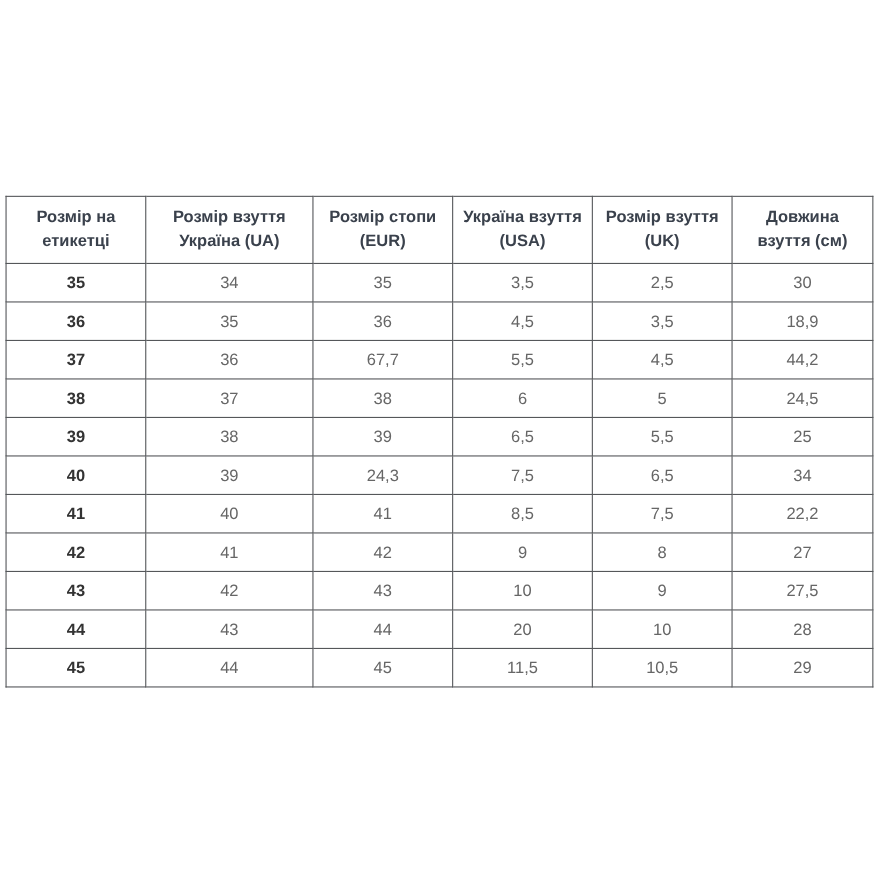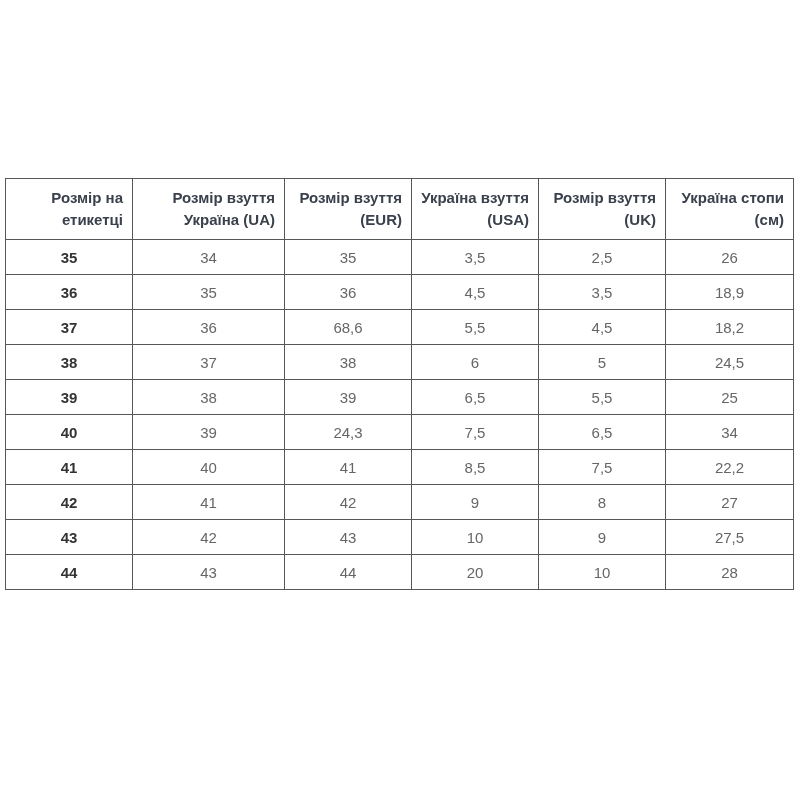"Розмір на етикетці" .size-table th { text-align: right -> none }
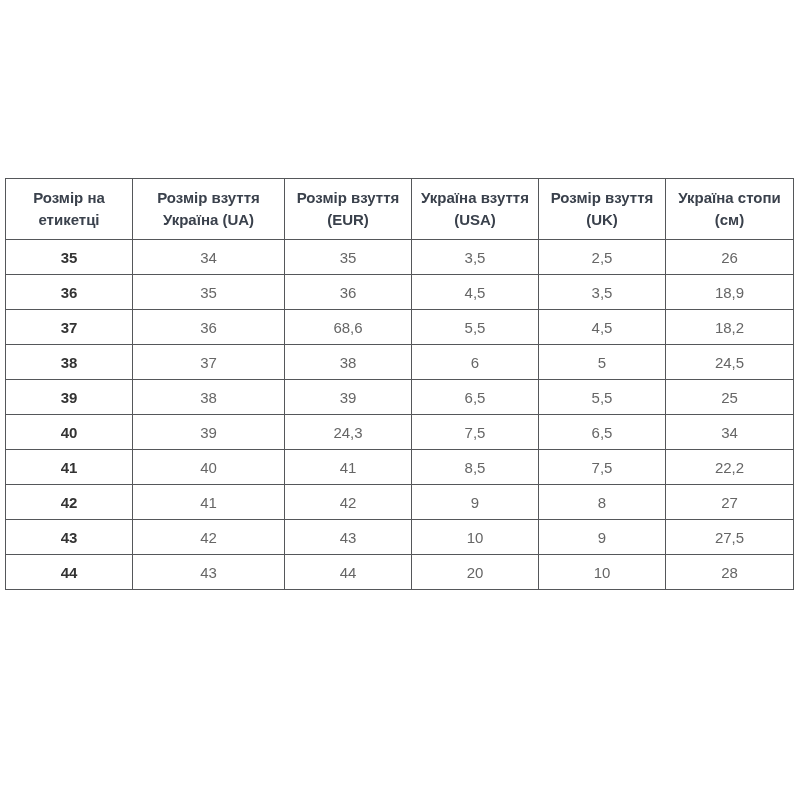"Розмір взуття (EUR)" th { text: взуття -> стопи }
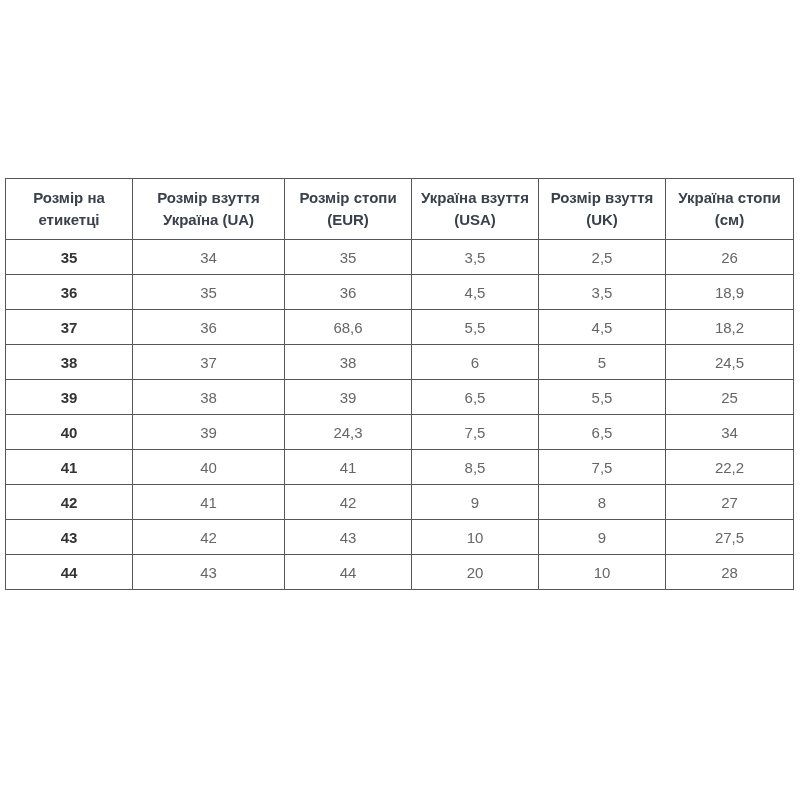"Україна стопи (см)" th { text: Україна стопи -> Довжина взуття }
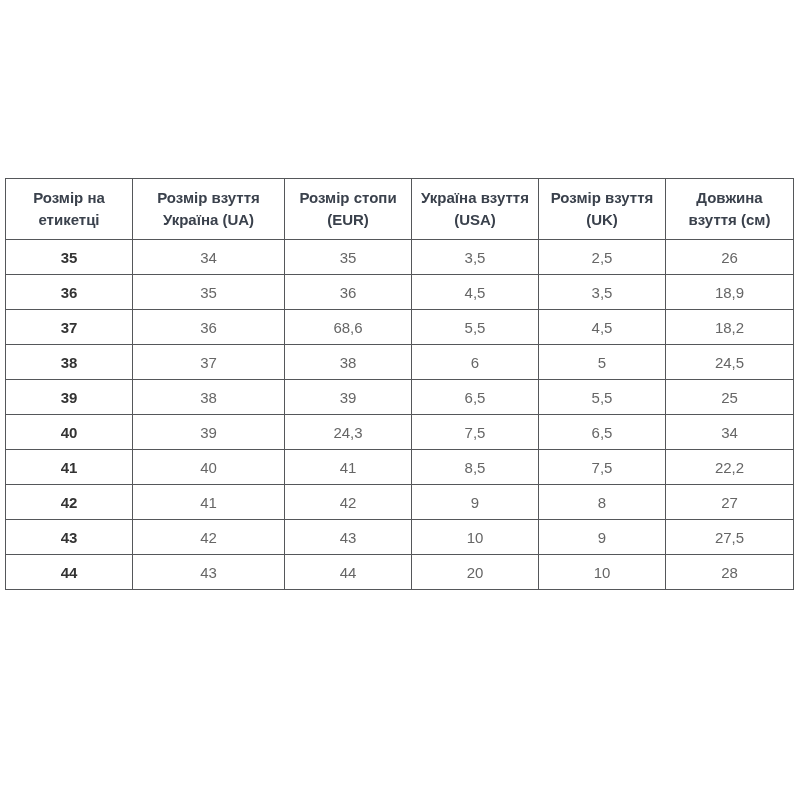"26" td { text: 26 -> 30 }
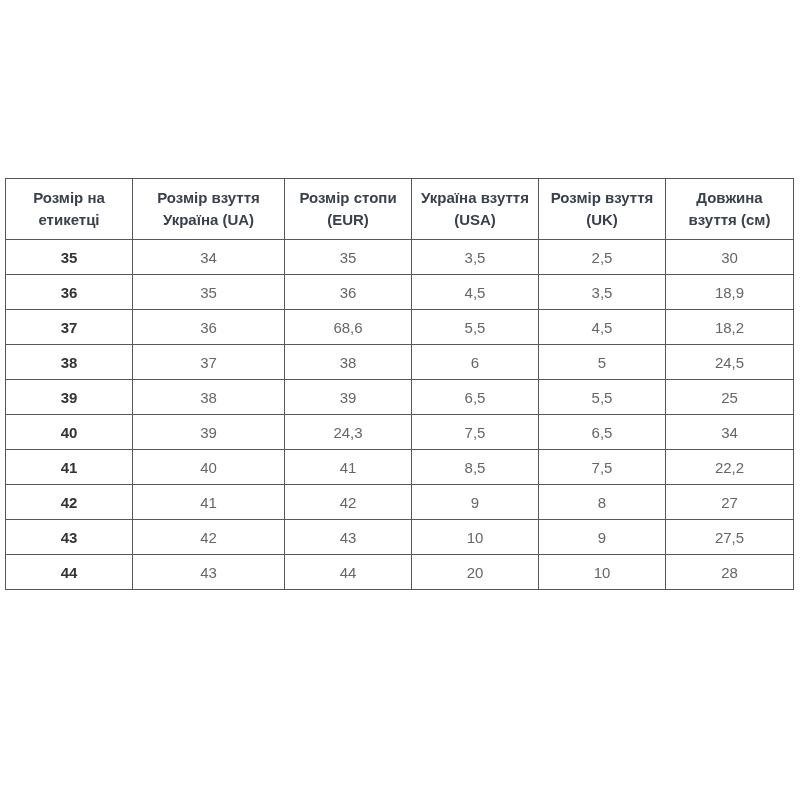"68,6" td { text: 68,6 -> 67,7 }
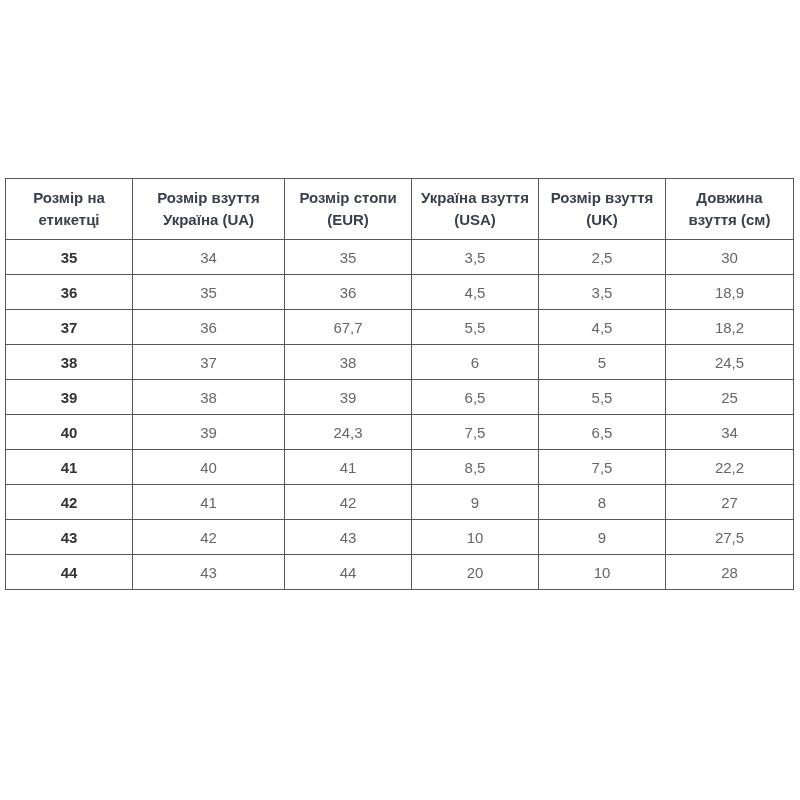"18,2" td { text: 18,2 -> 44,2 }
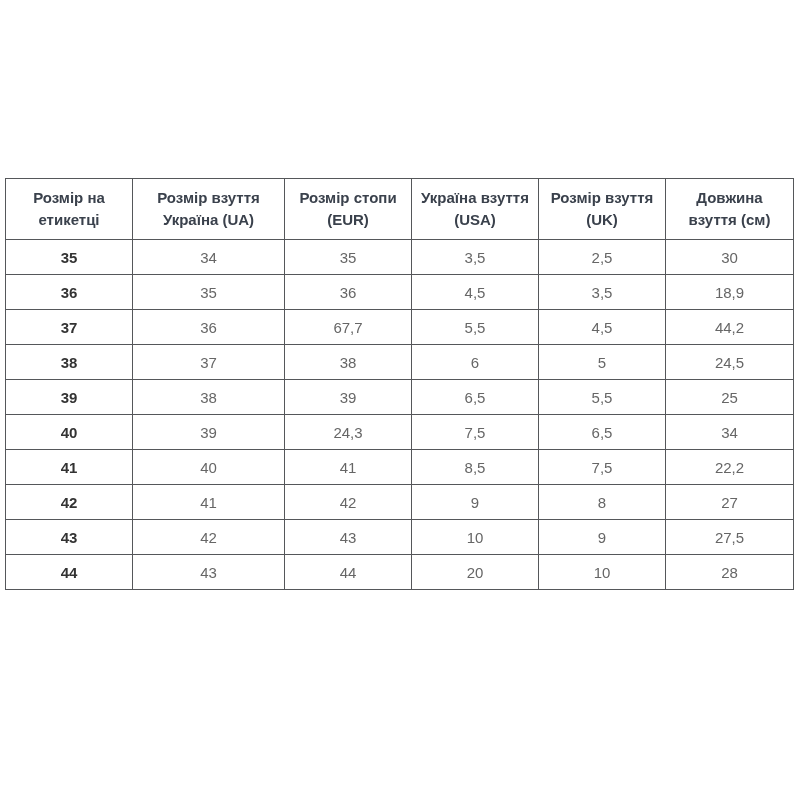"45" tr { html: none -> <tr> <td>45</td> <td>44</td> <td>45</td> <td>11,5</td> <td>10,5</td> <td>29</td> </tr> }
